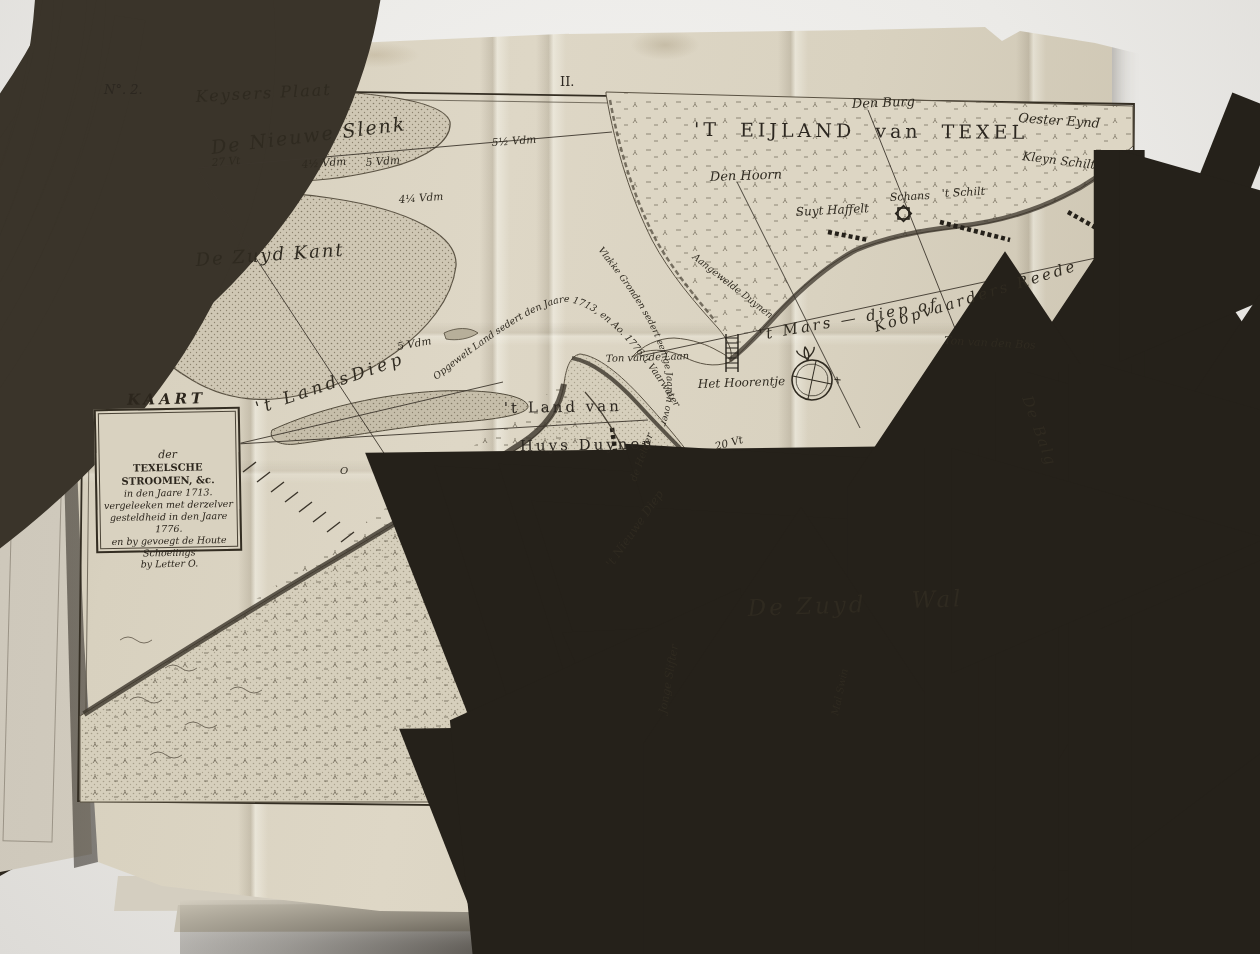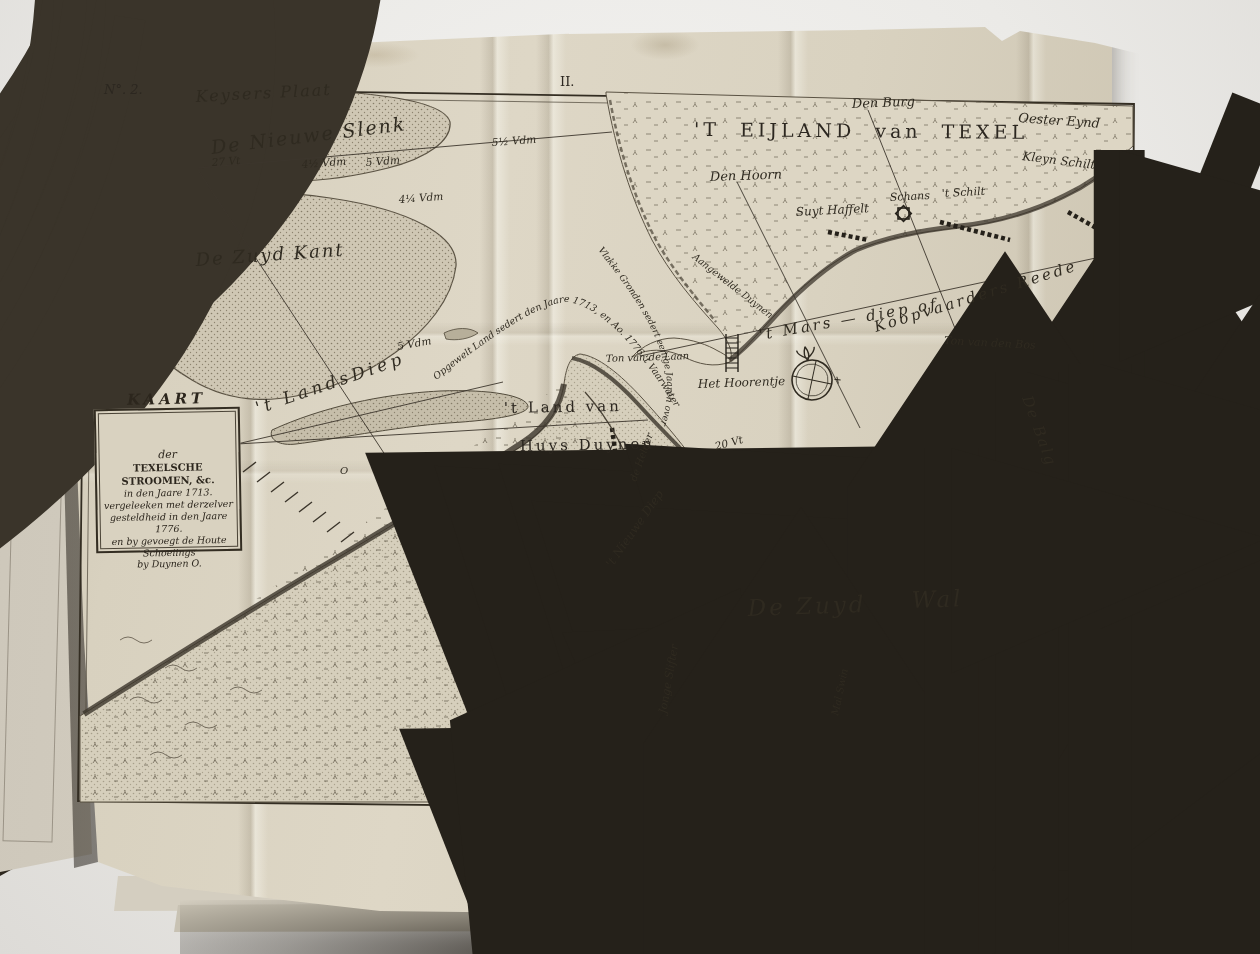"by Duynen O." div.cl7 { text: Duynen -> Letter }
